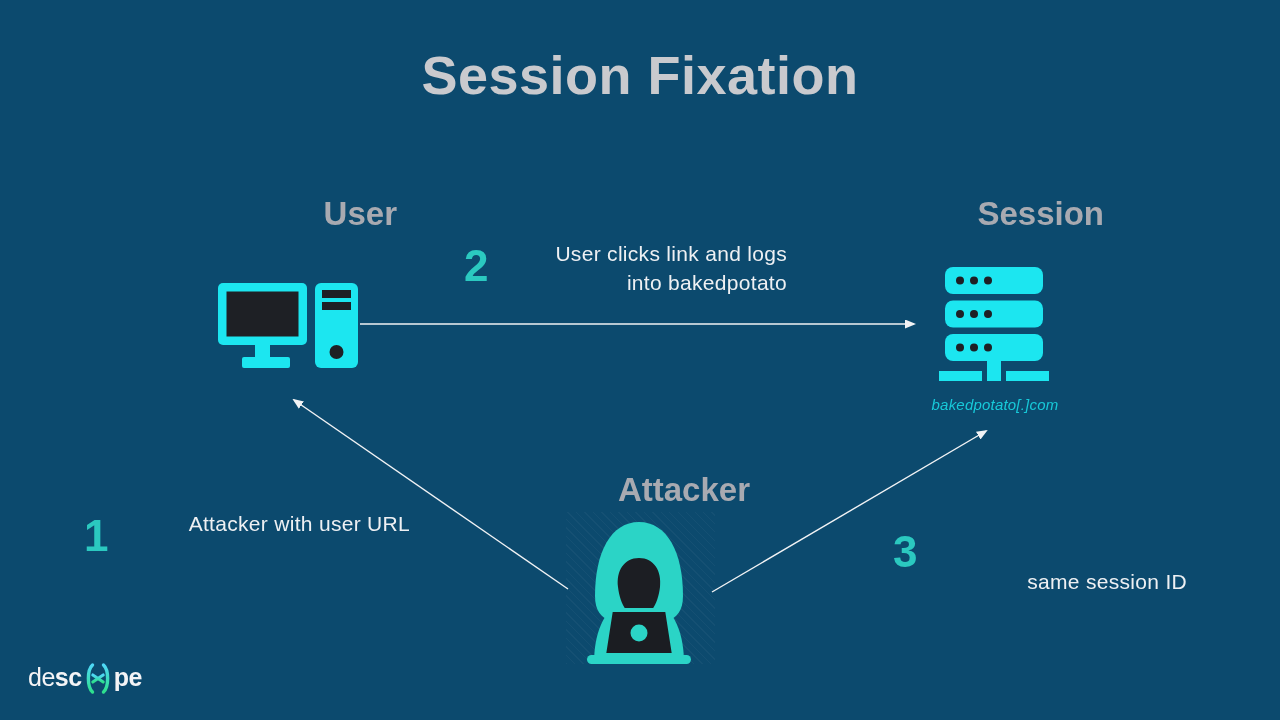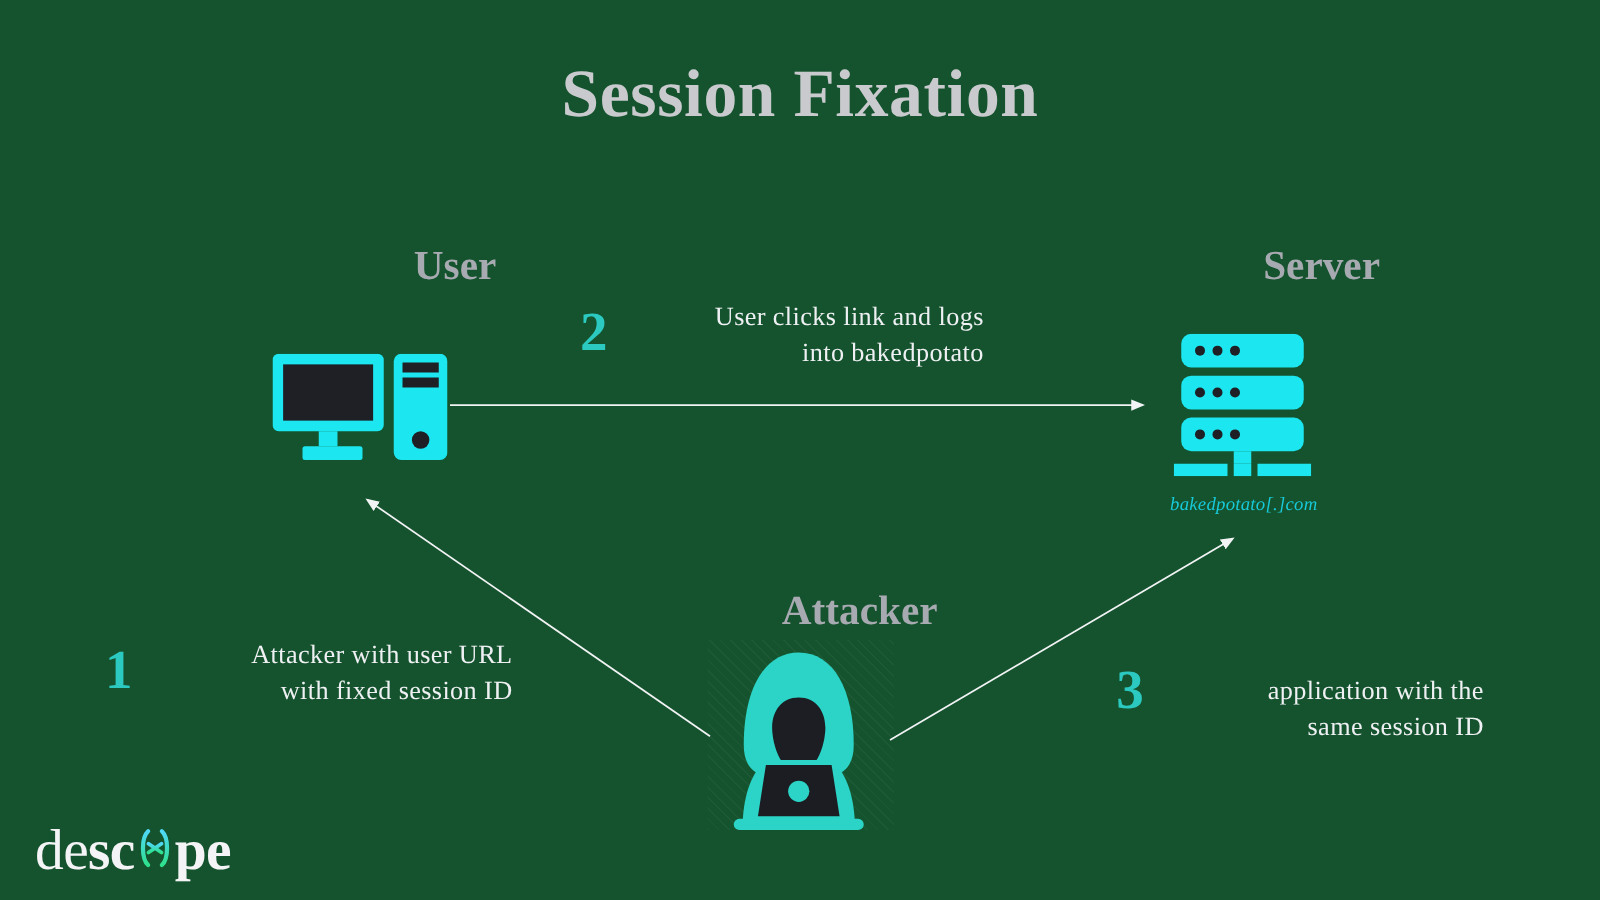"Session Fixation" .slide { background: #14532d -> #0c4a6e; font-family: Liberation Serif, serif -> Liberation Sans, sans-serif }
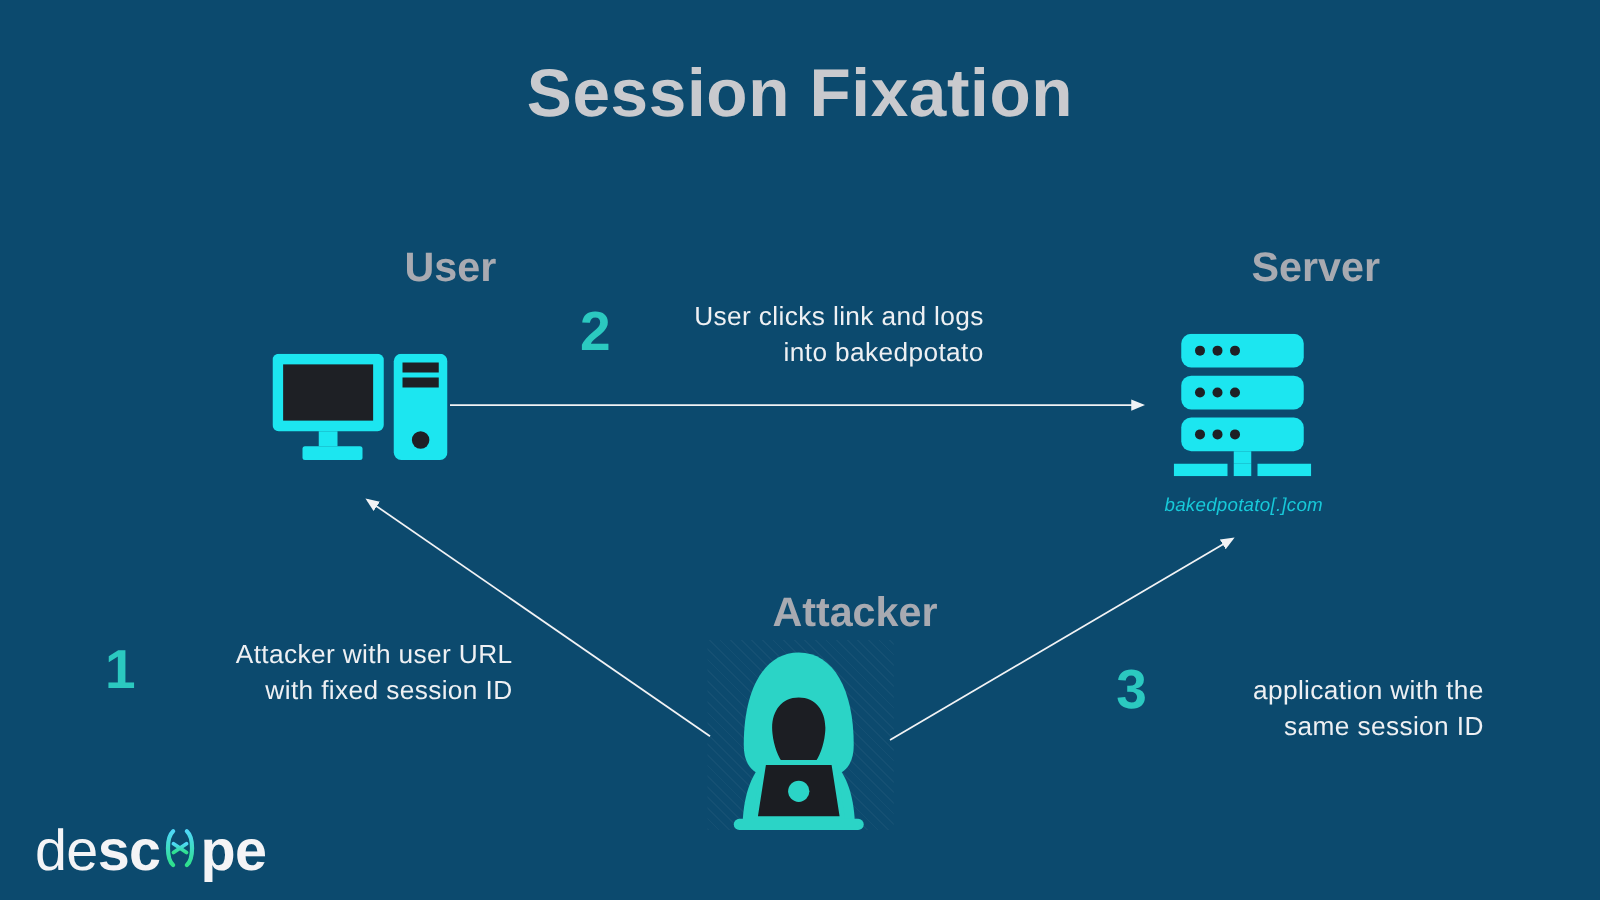"Server" div.node-label { text: Server -> Session }
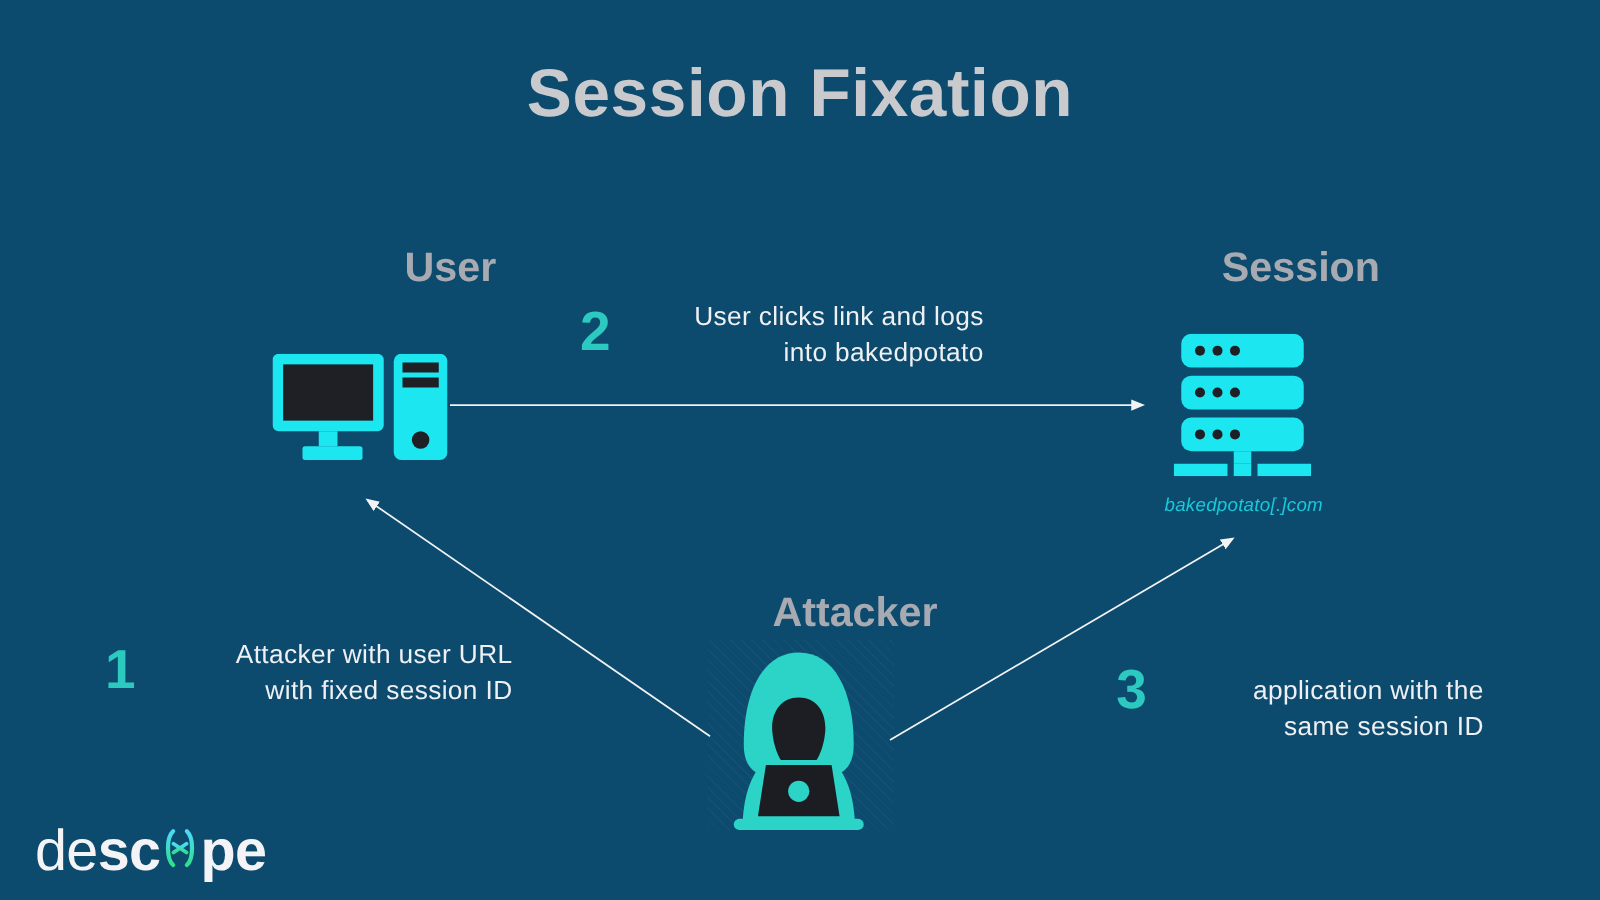"with fixed session ID" span { html: <span>with fixed session ID</span> -> none }
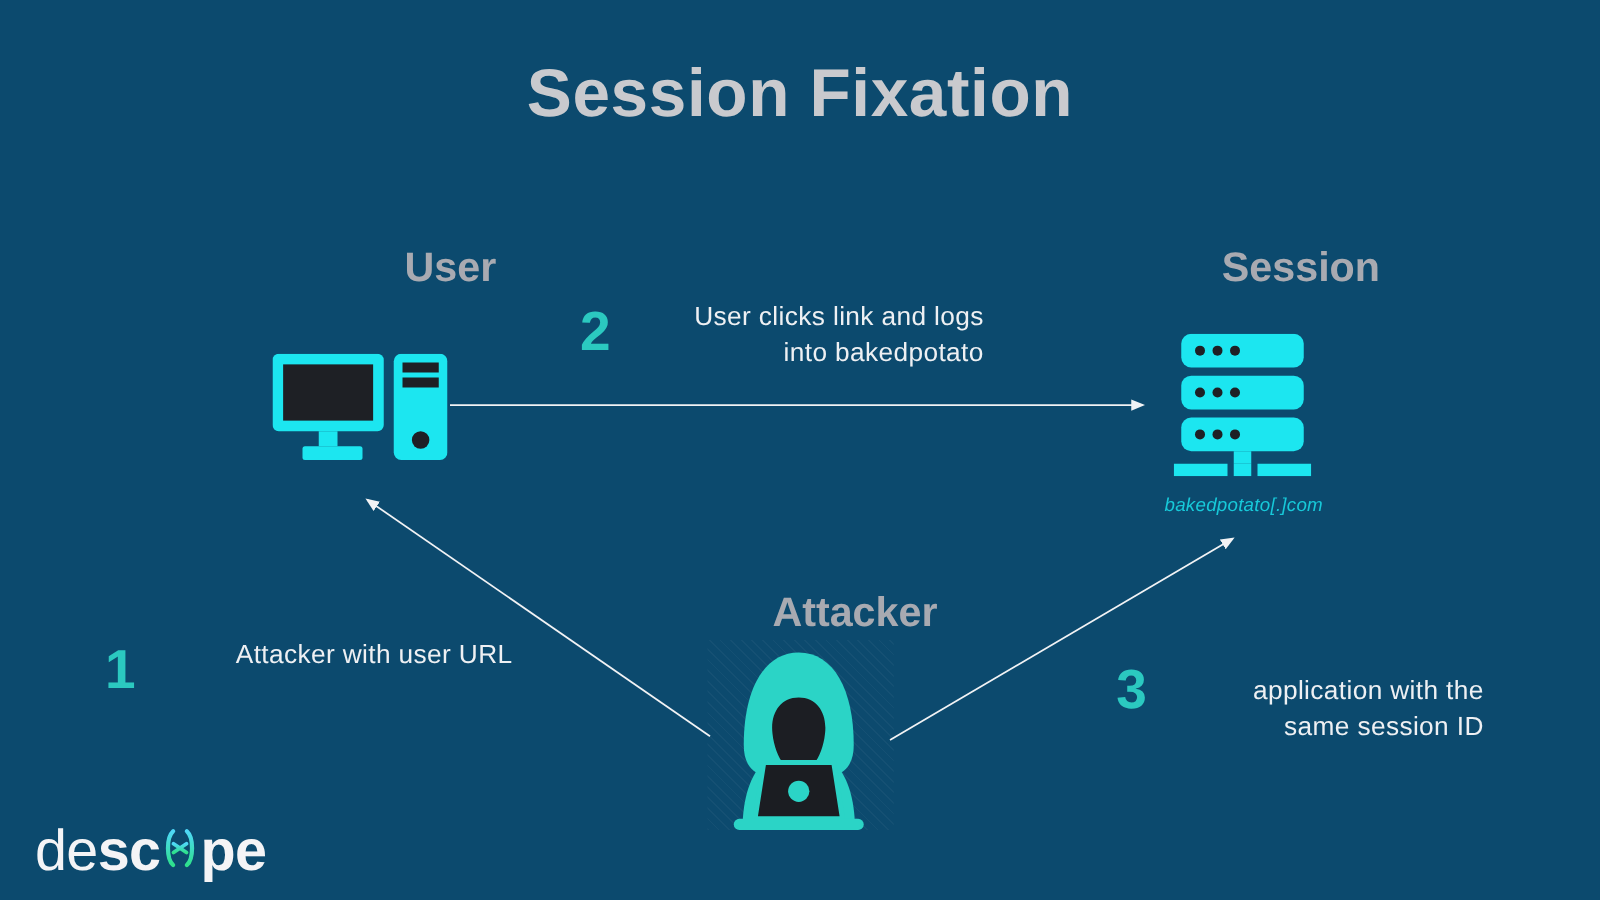"application with the" span { html: <span>application with the</span> -> none }
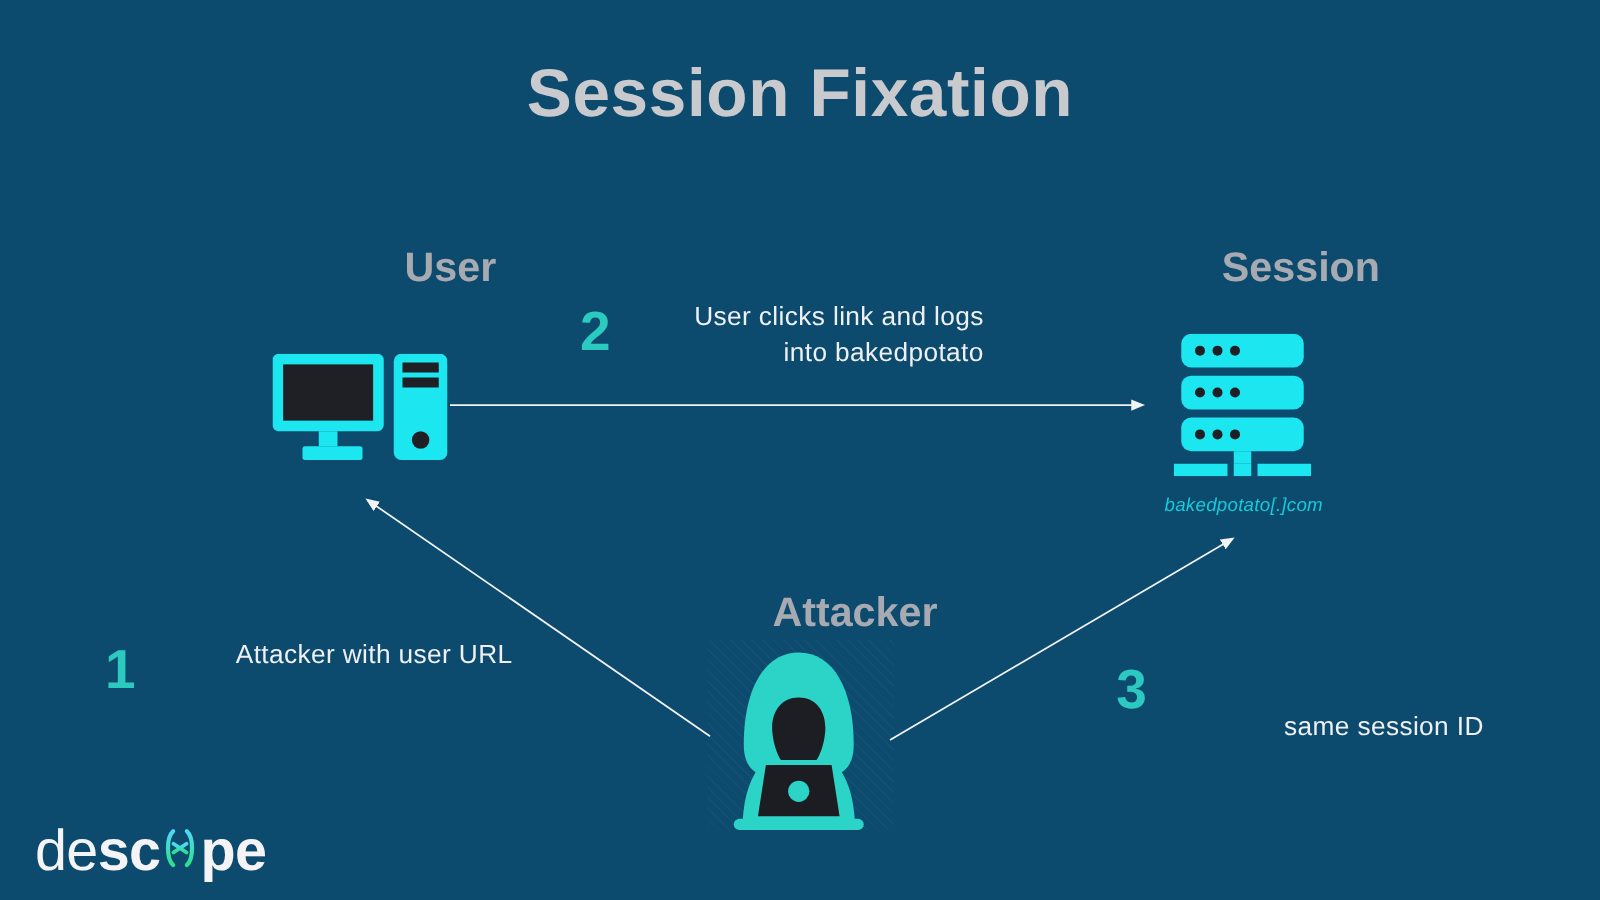"de" .logo { align-items: flex-start -> center; font-size: 46px -> 25px }
